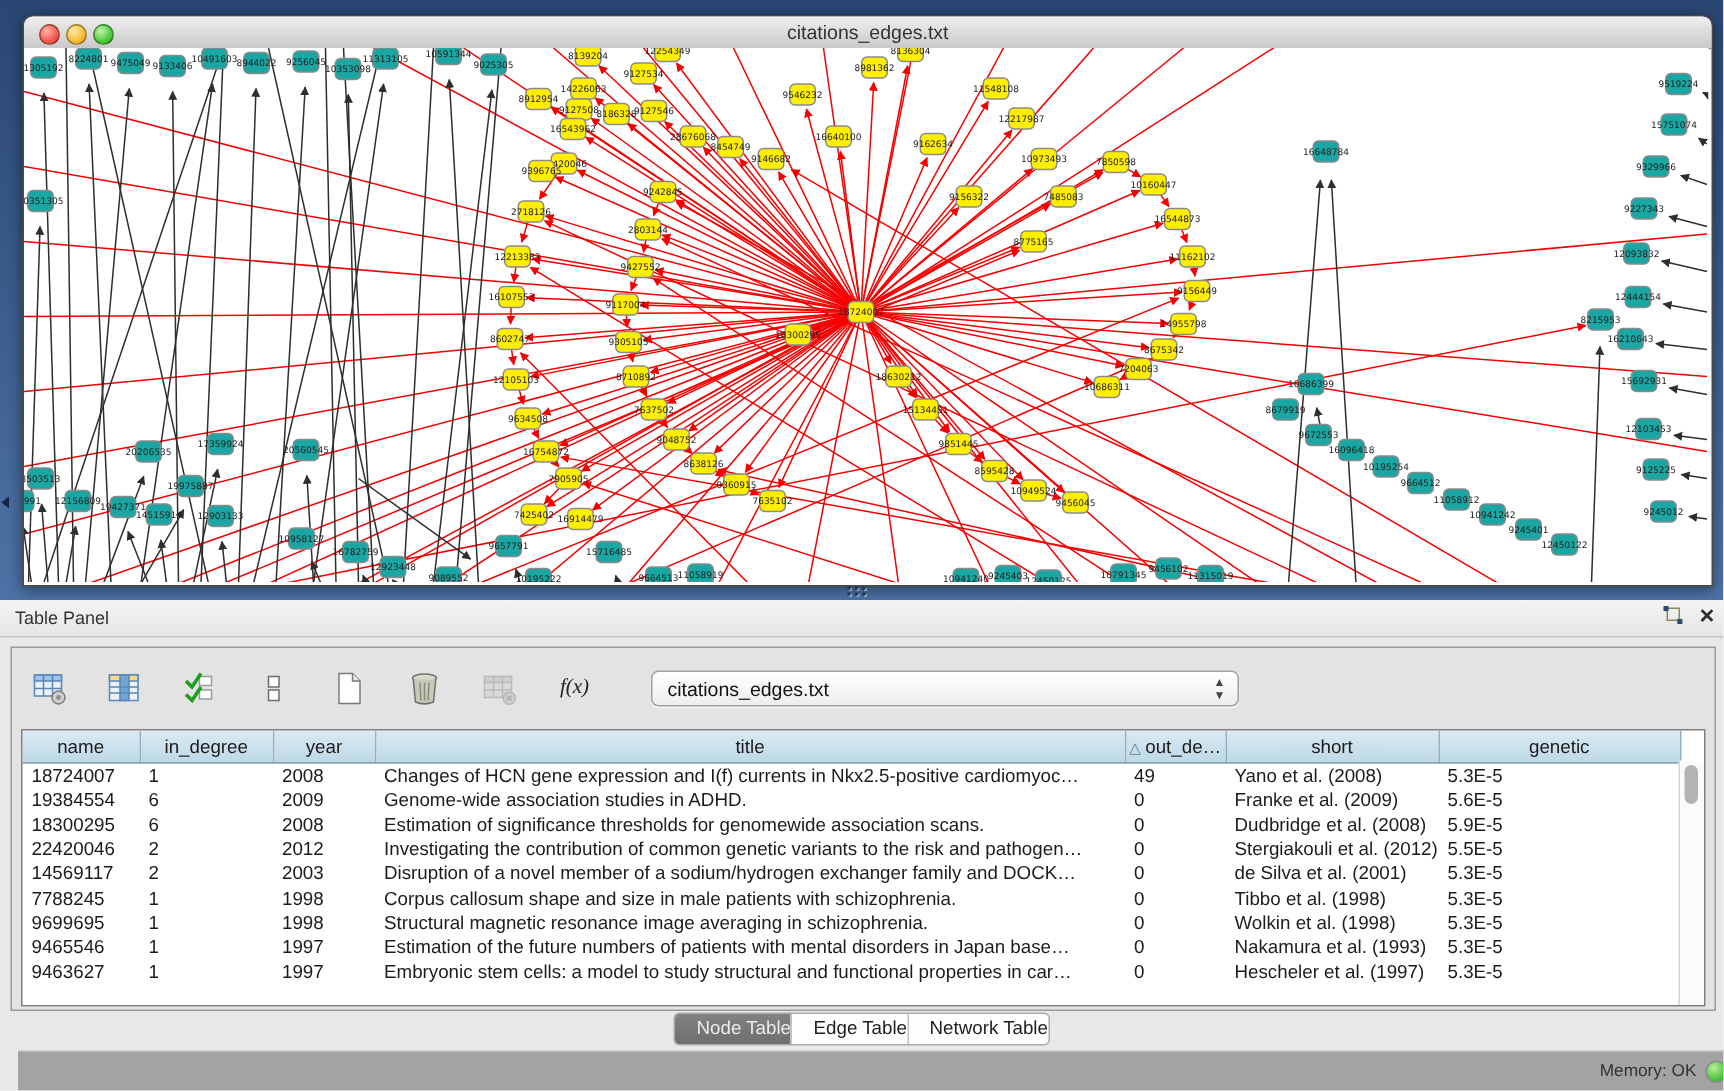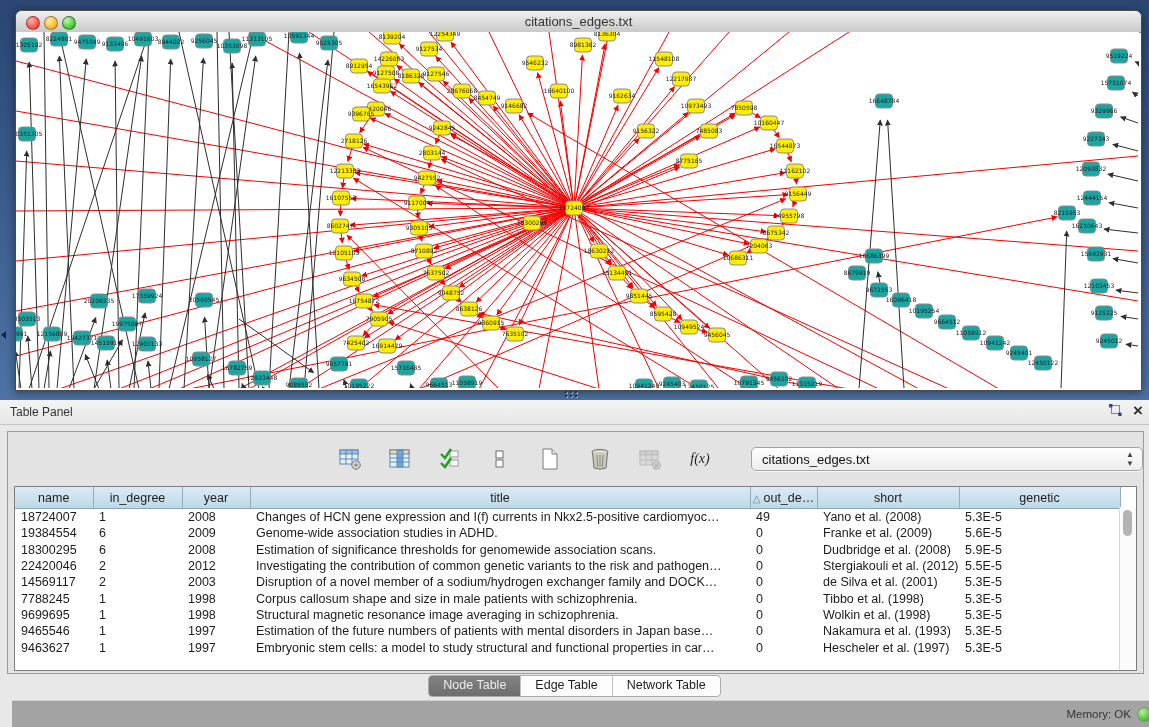"f(x)" .toolbar { justify-content: flex-end -> none }
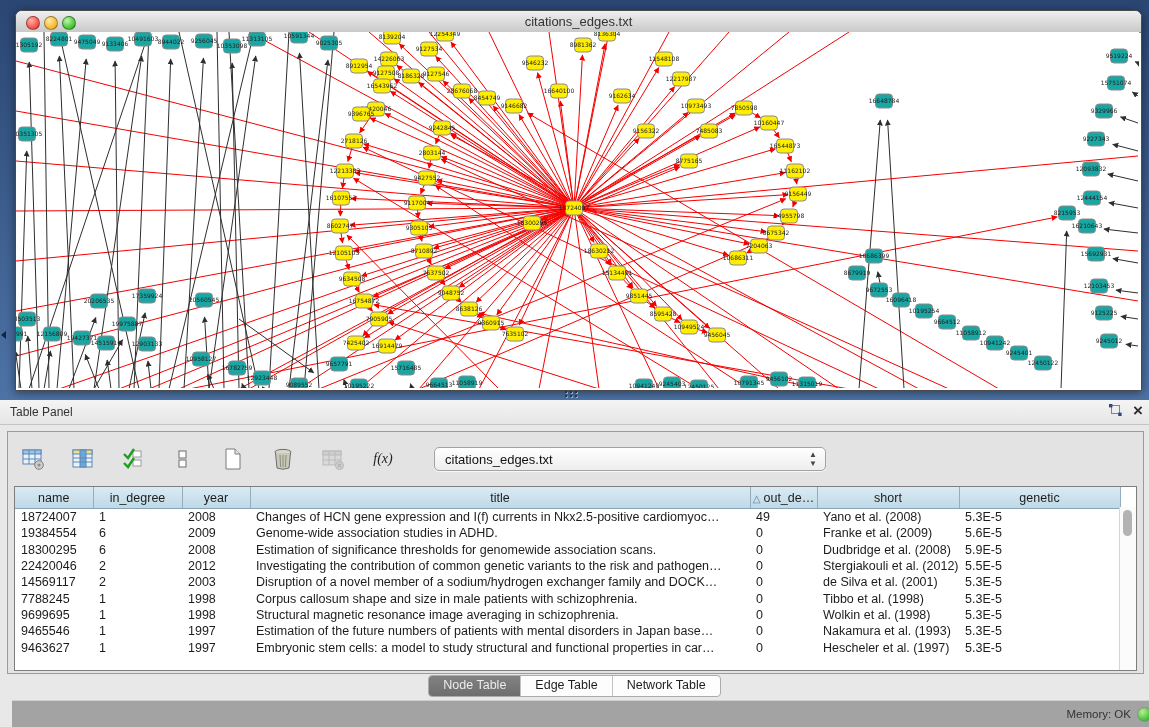"Node Table" .seg .seg-btn { padding: 2px 14px 0 14px -> 2px 0 0 14px }
